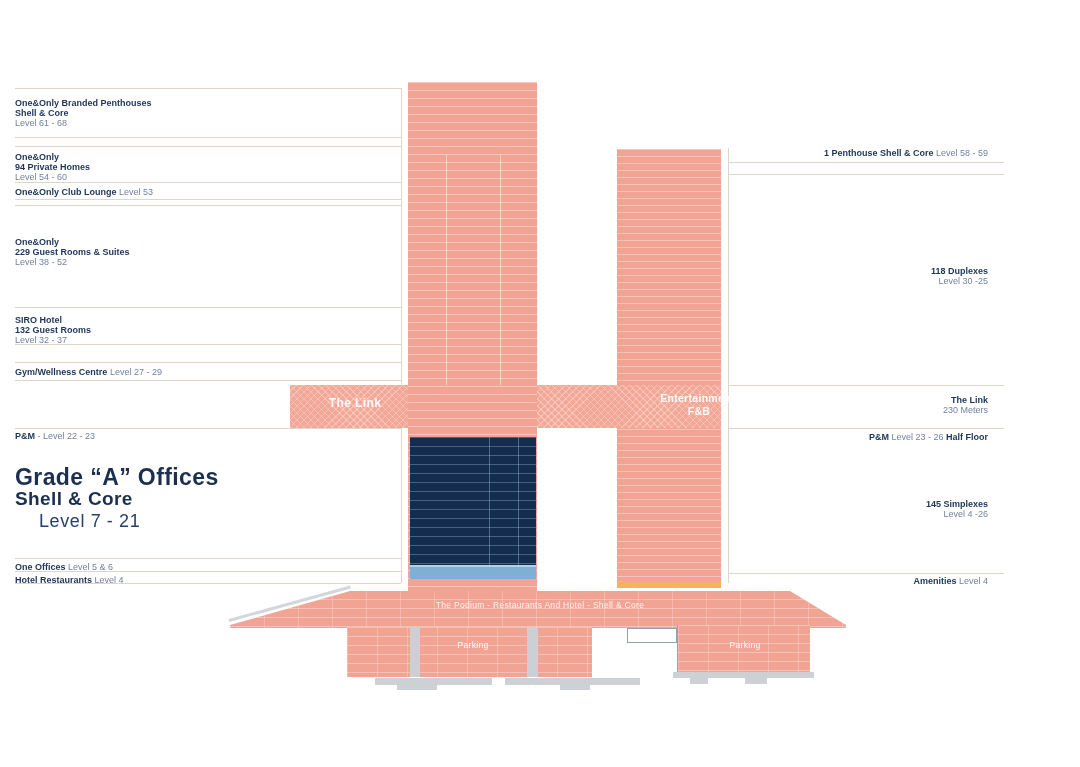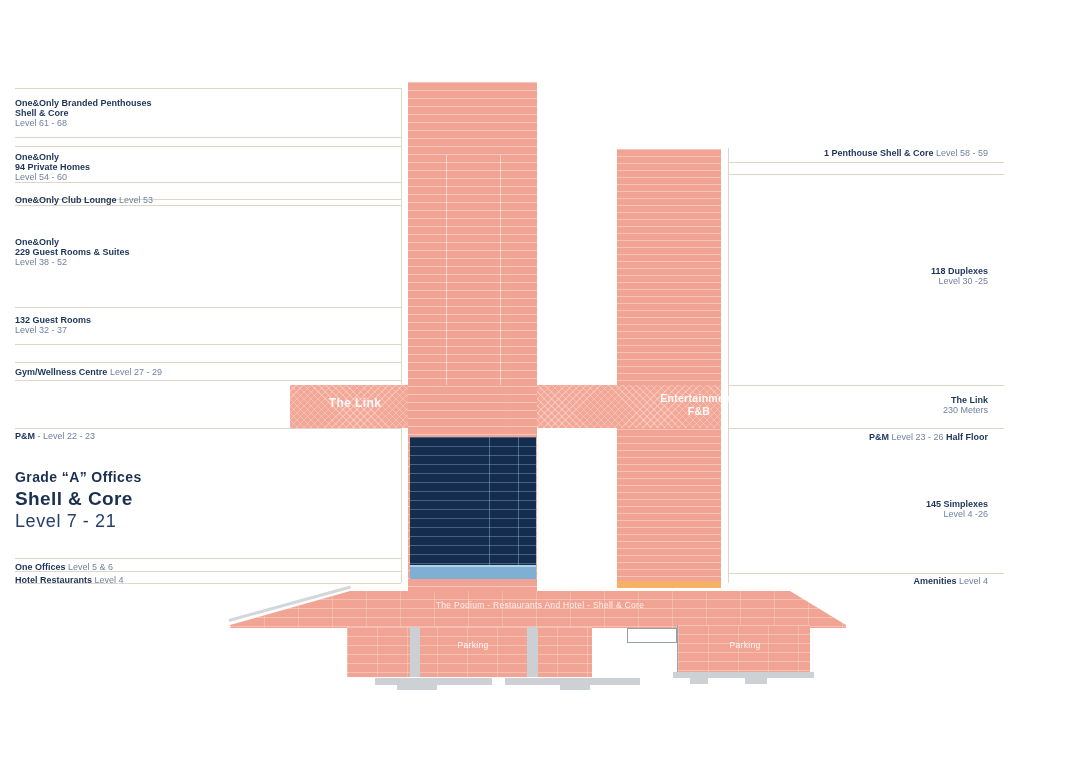"One&Only Club Lounge Level 53" div.llabel { top: 195px -> 187px }
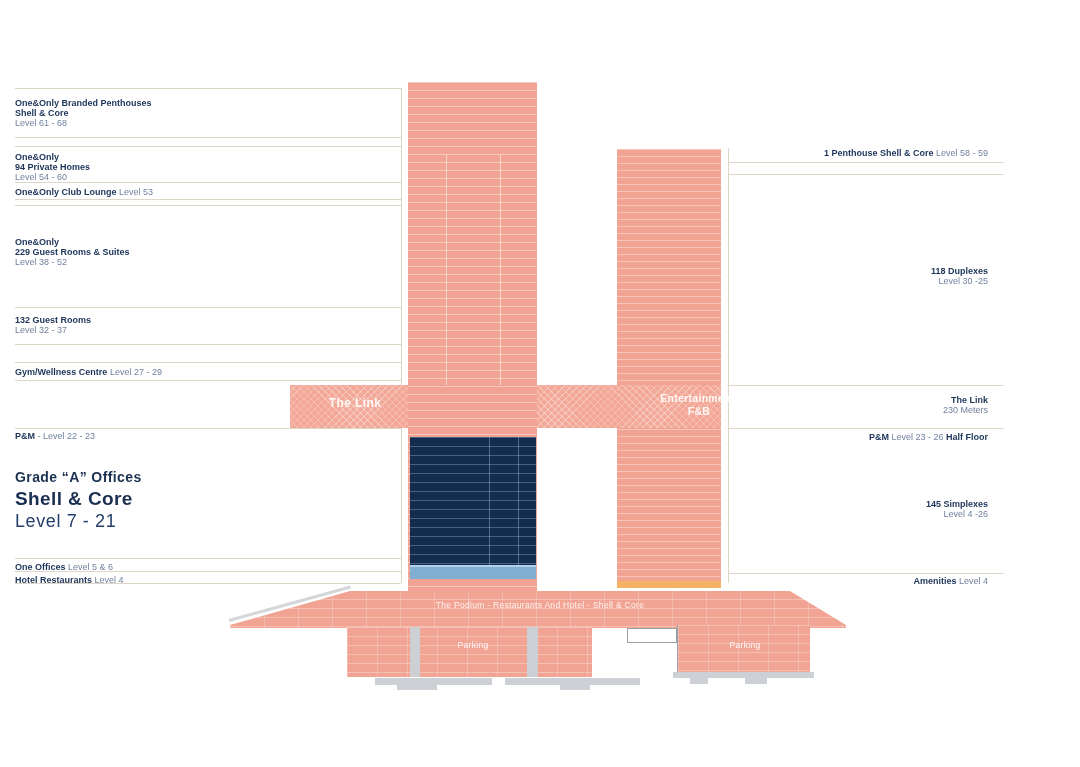"SIRO Hotel" div.b { html: none -> <div>SIRO Hotel</div> }
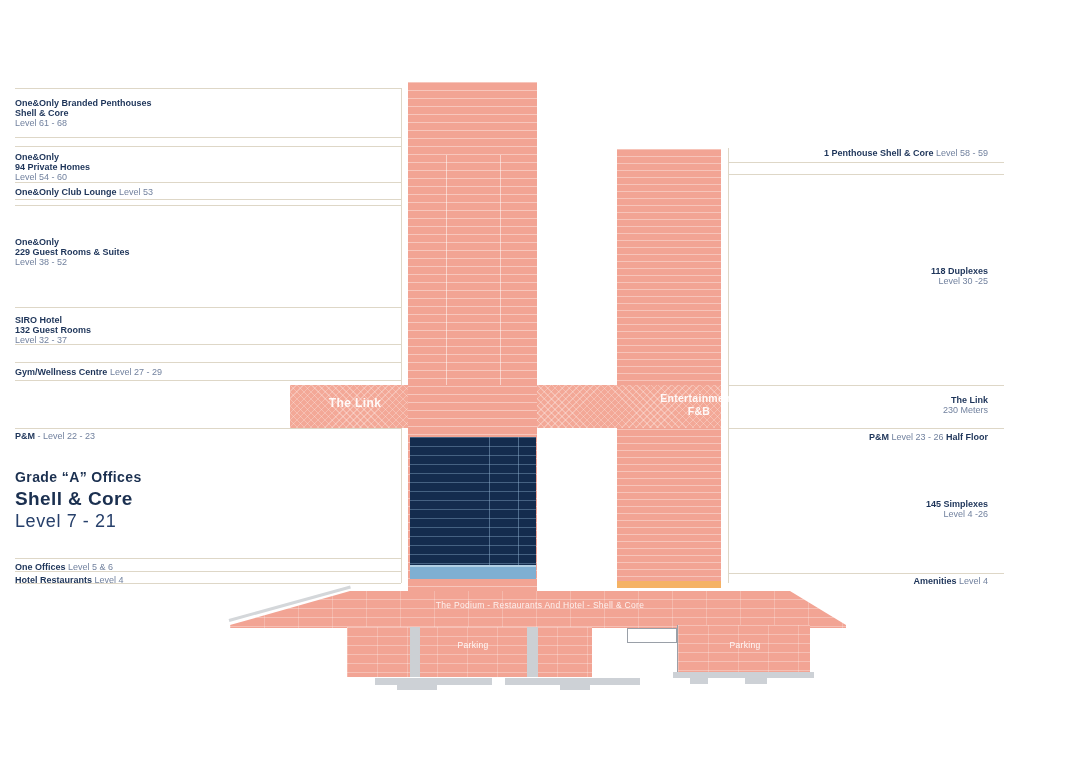"Grade “A” Offices" #offices-title .t1 { font-size: 14px -> 23px }
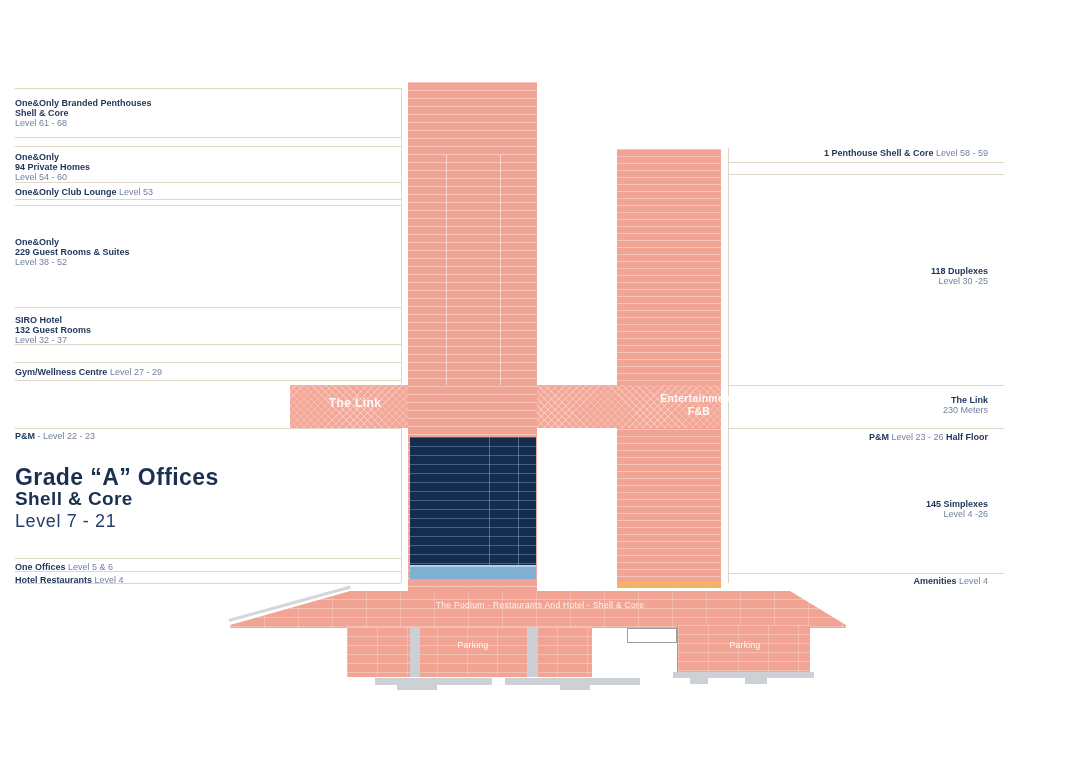"Level 7 - 21" #offices-title .t3 { margin-left: none -> 24px }
